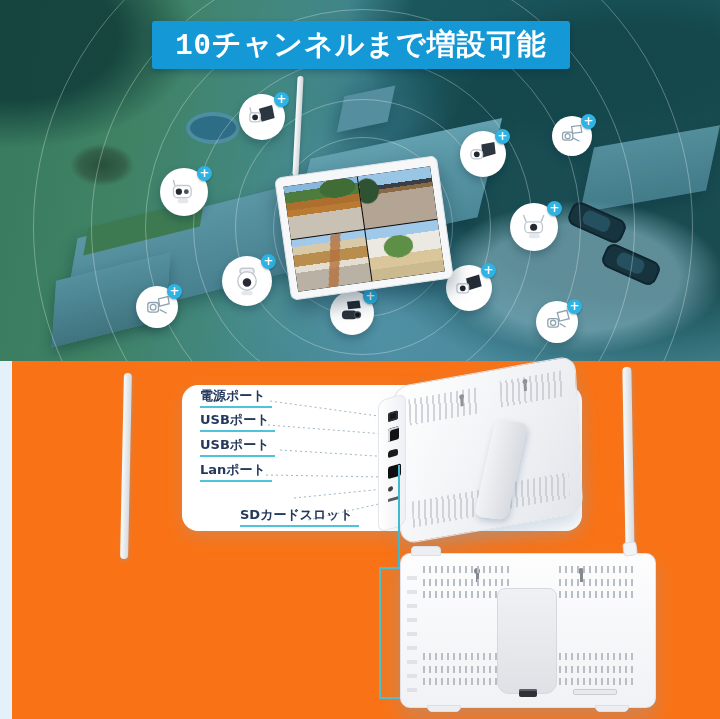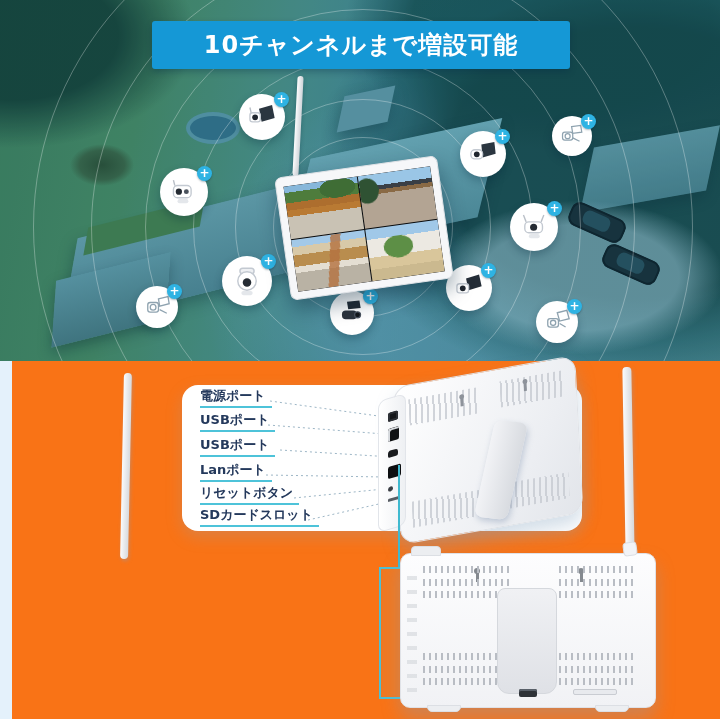"10チャンネルまで増設可能" .banner span { font-family: none -> Liberation Mono, monospace; font-size: 24px -> 29px }
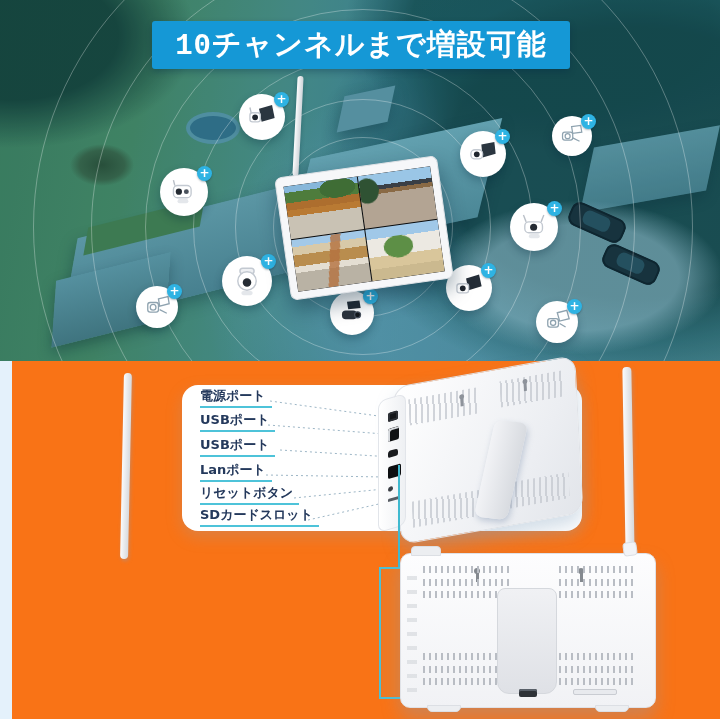"リセットボタン" div.port-label { html: <div>リセットボタン</div> -> none }
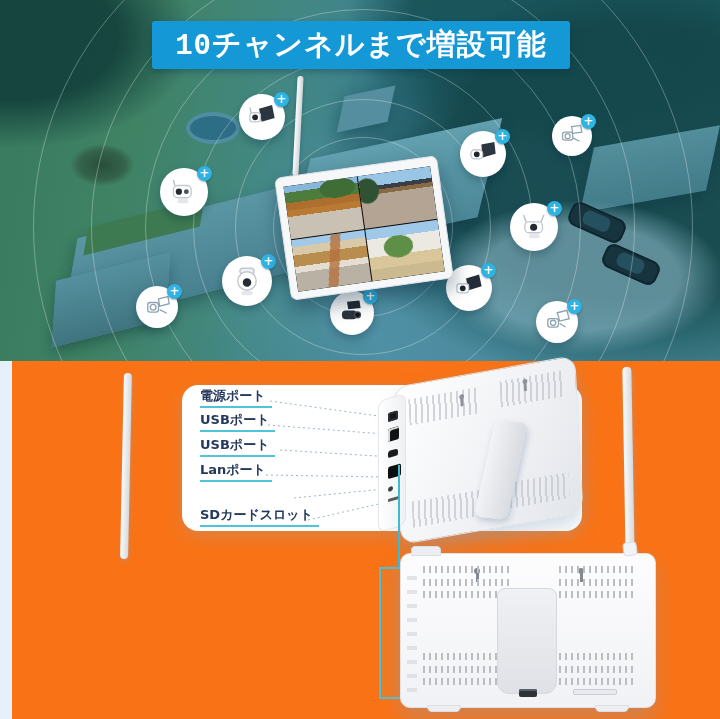"SDカードスロット" div.port-label { margin-left: none -> 40px }
